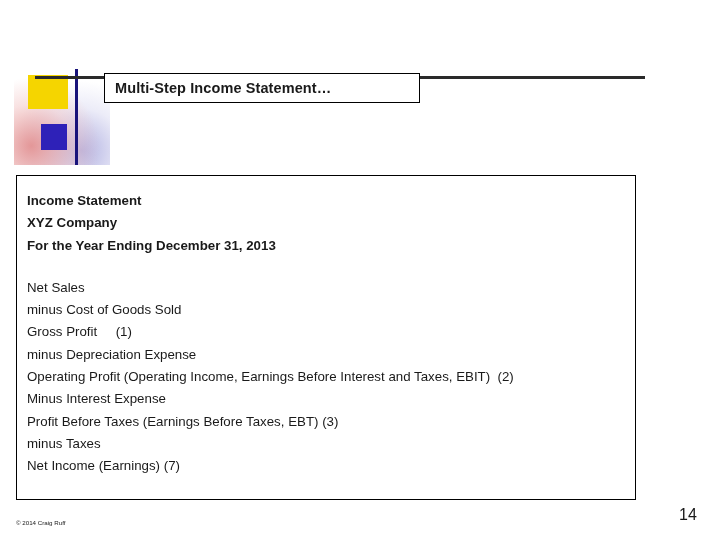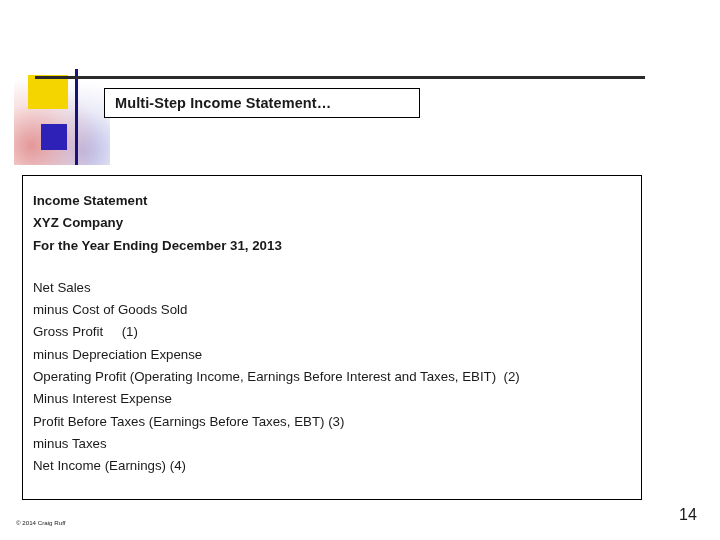"Multi-Step Income Statement…" .title-box { margin-top: 15px -> none }
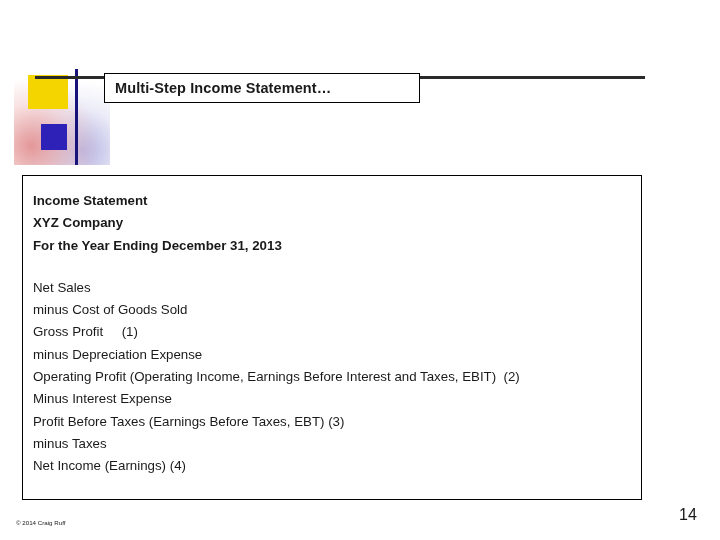"Income Statement" .content-box { left: 22px -> 16px }
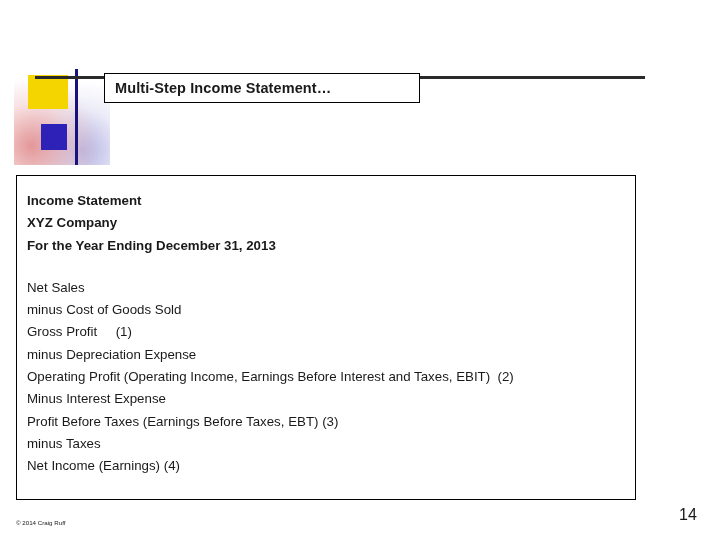"Net Income (Earnings) (4)" div.line { text: 4 -> 7 }
